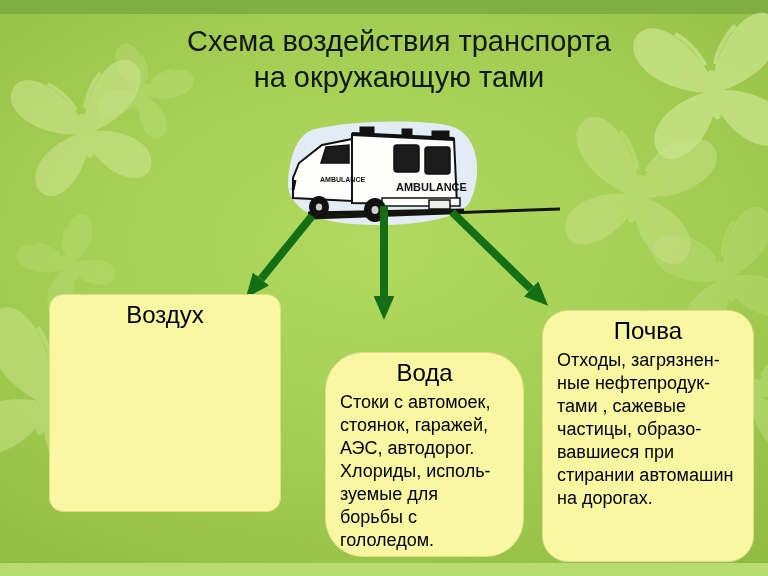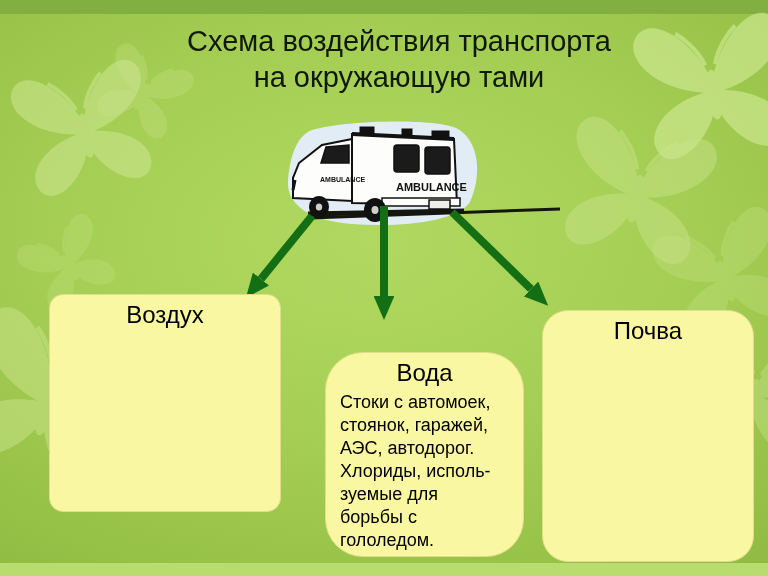"Отходы, загрязнен-" div.infobox-body { html: none -> <div>Отходы, загрязнен- ные нефтепродук- тами , сажевые частицы, образо- вавшиеся при стирании автомашин на дорогах.</div> }
